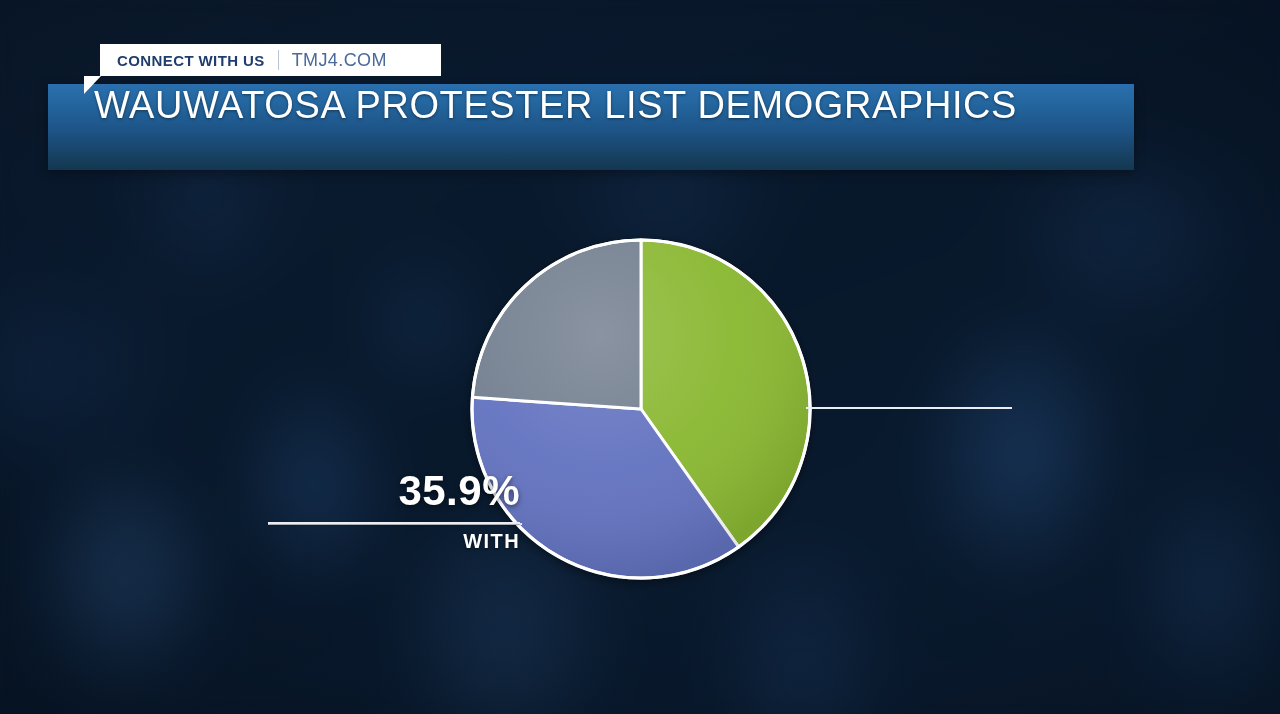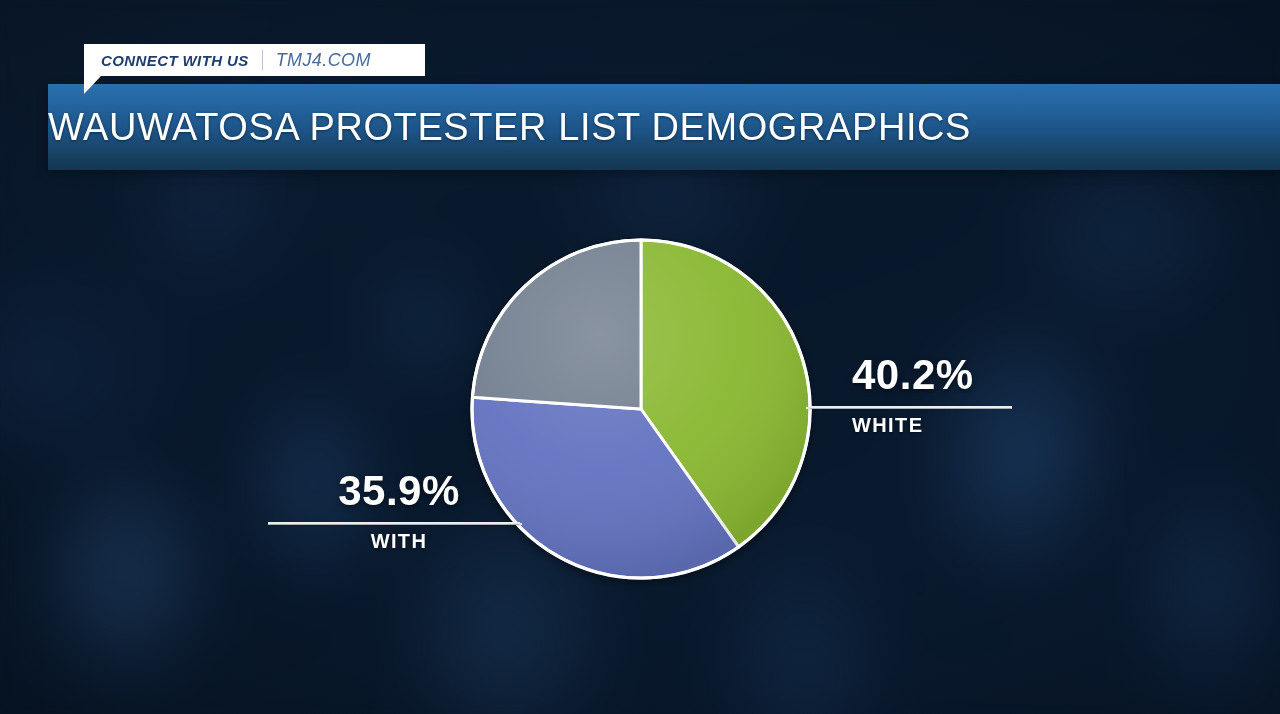"CONNECT WITH US" #connect-banner { font-style: italic -> none; left: 84px -> 100px }
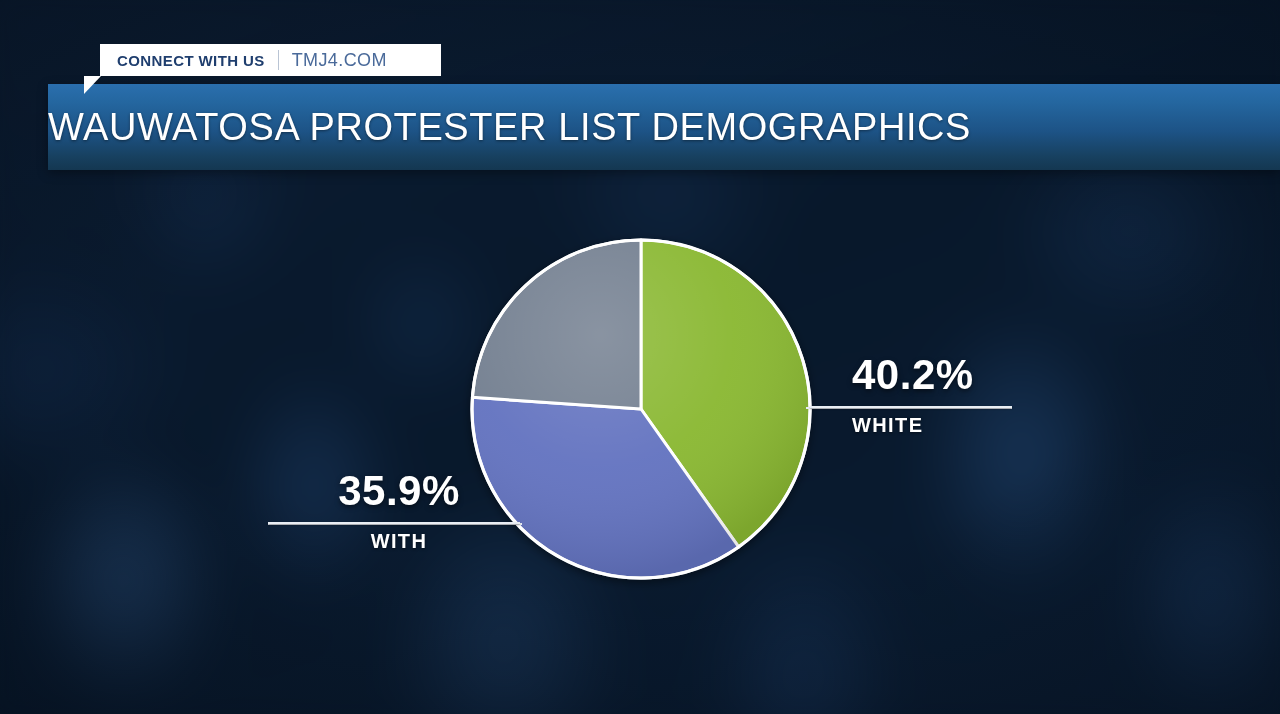"WAUWATOSA PROTESTER LIST DEMOGRAPHICS" #title-bar { align-items: center -> none; padding-left: none -> 46px; width: 1232px -> 1086px }
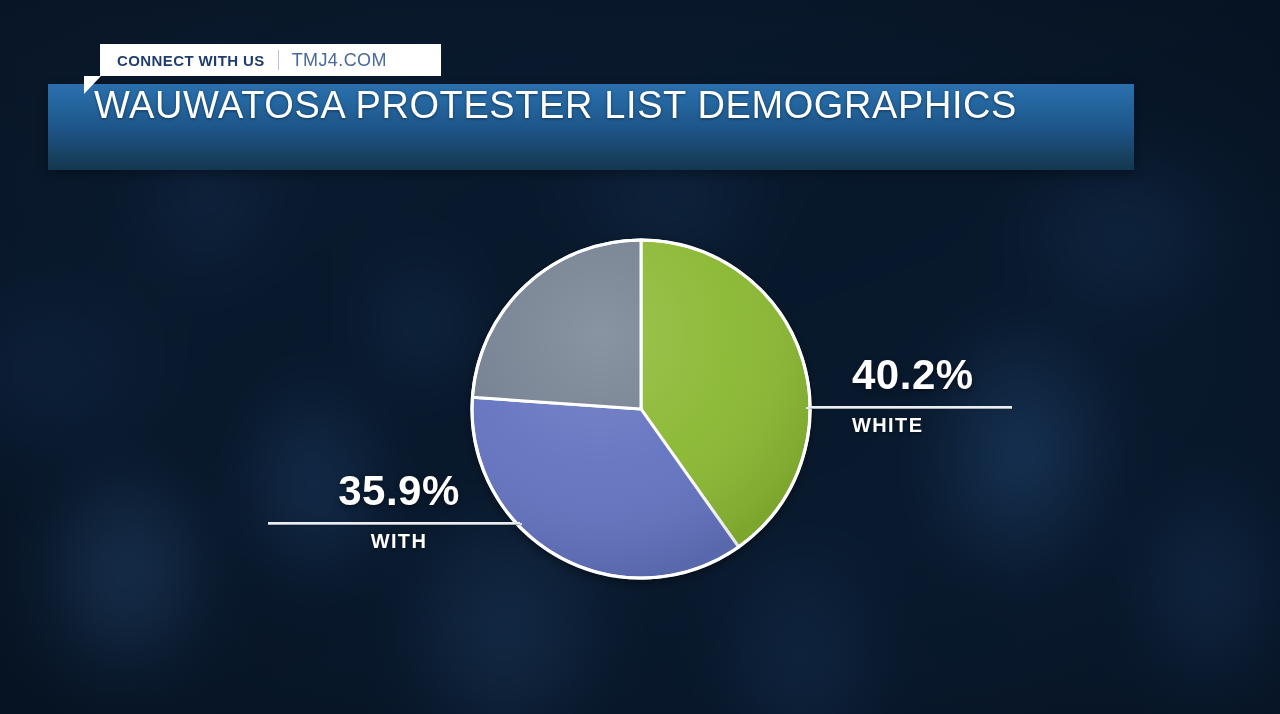"40.2%" div.callout { html: <div> <div>40.2%</div> <div></div> <div>WHITE</div> </div> -> none }
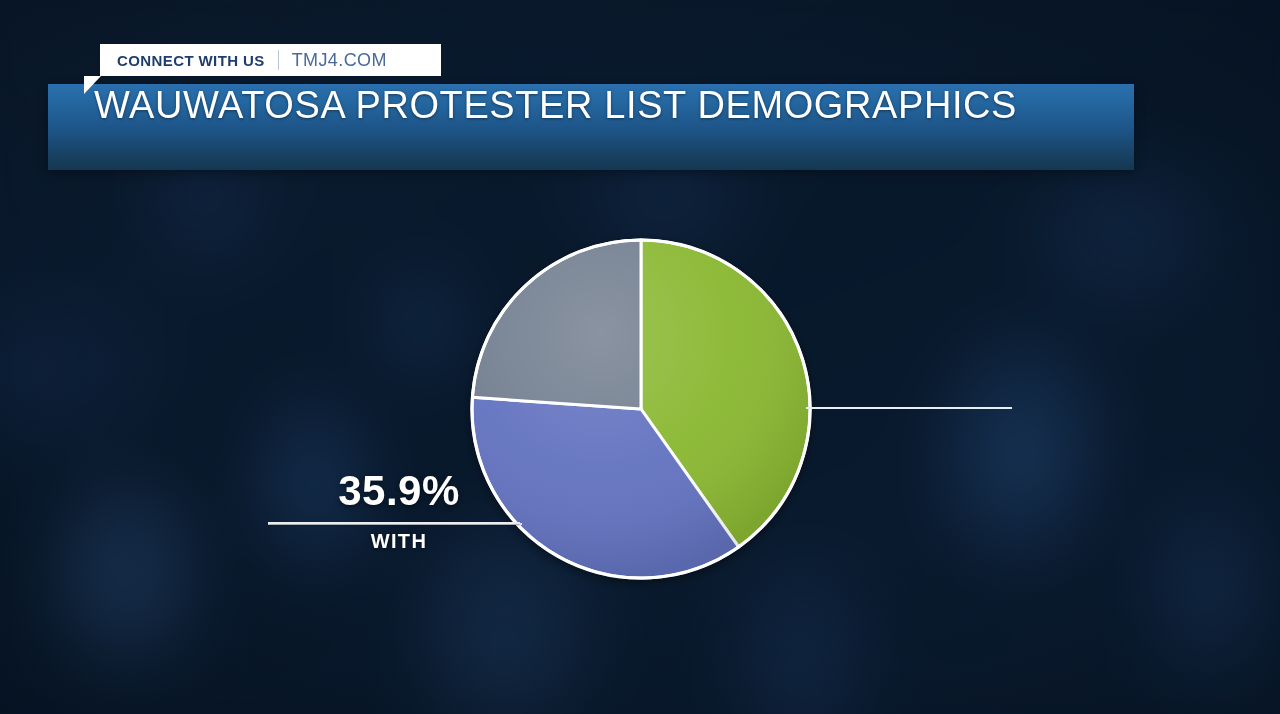"35.9%" #callout-black { text-align: center -> right }
